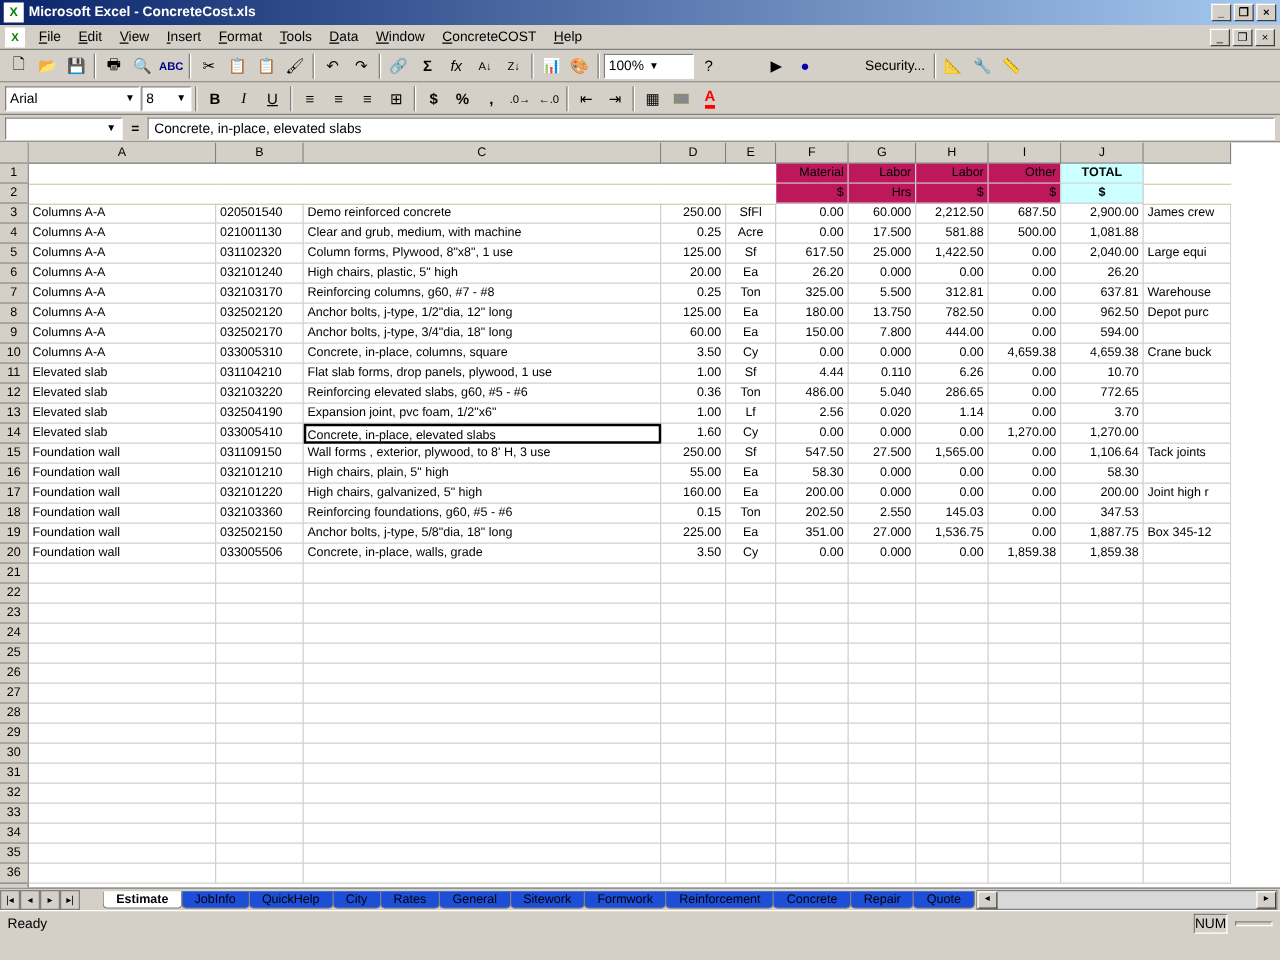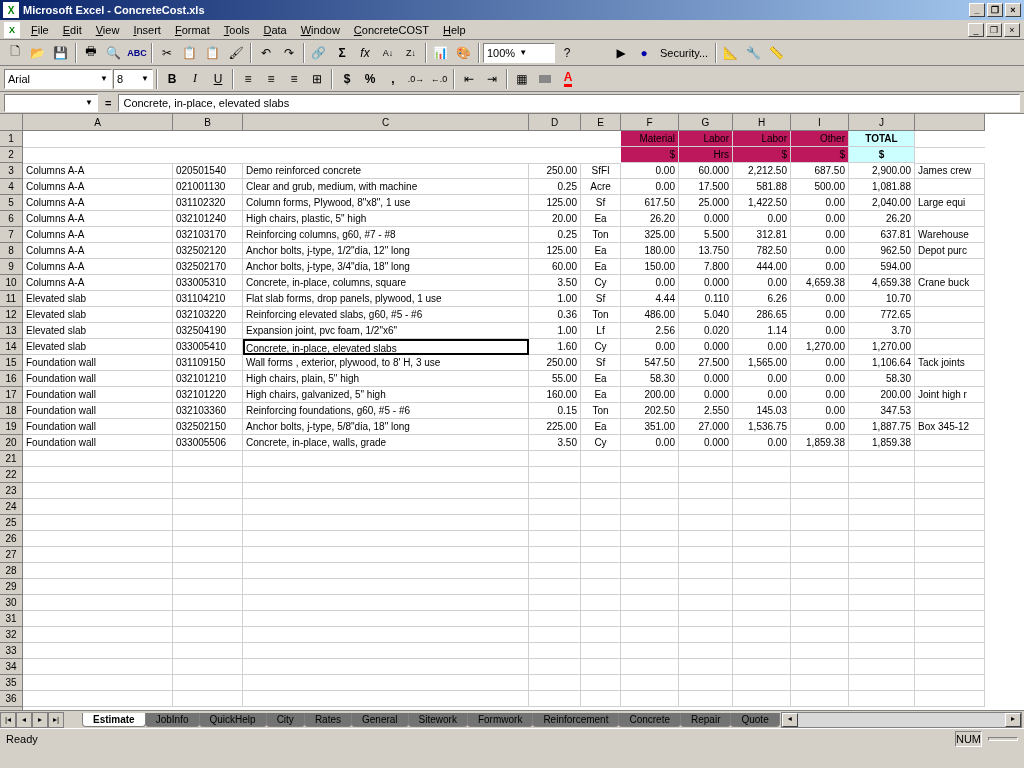"Security..." span { margin-left: none -> 32px }
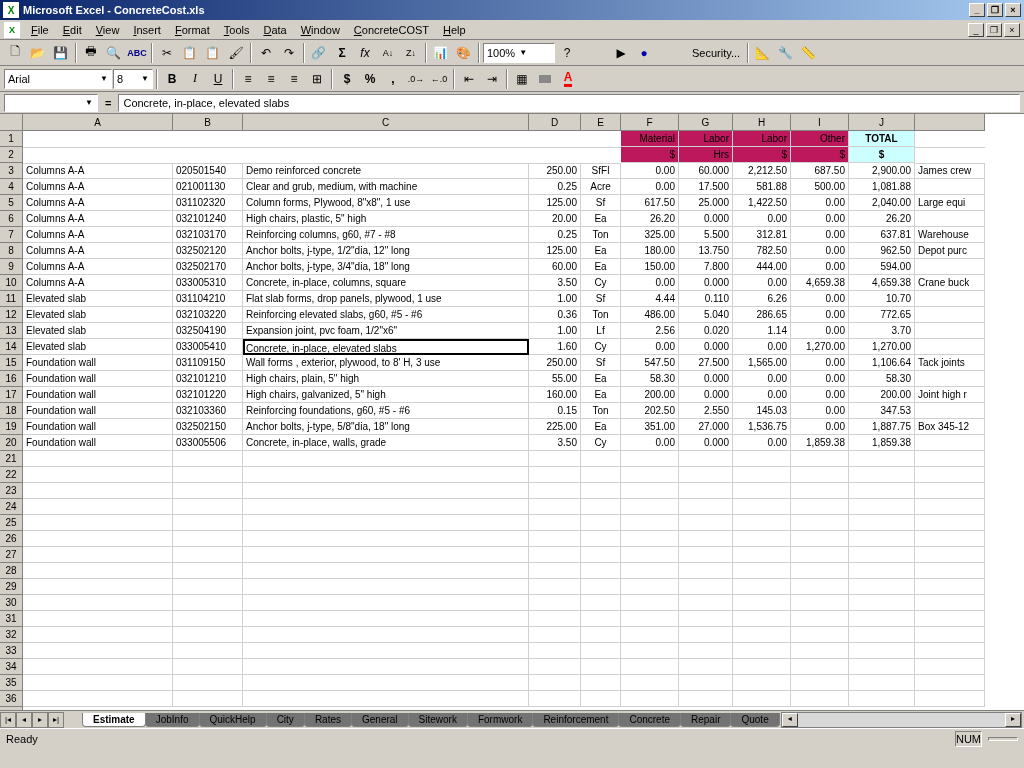"JobInfo" .tab { background: #737373 -> #1d4ed8 }
